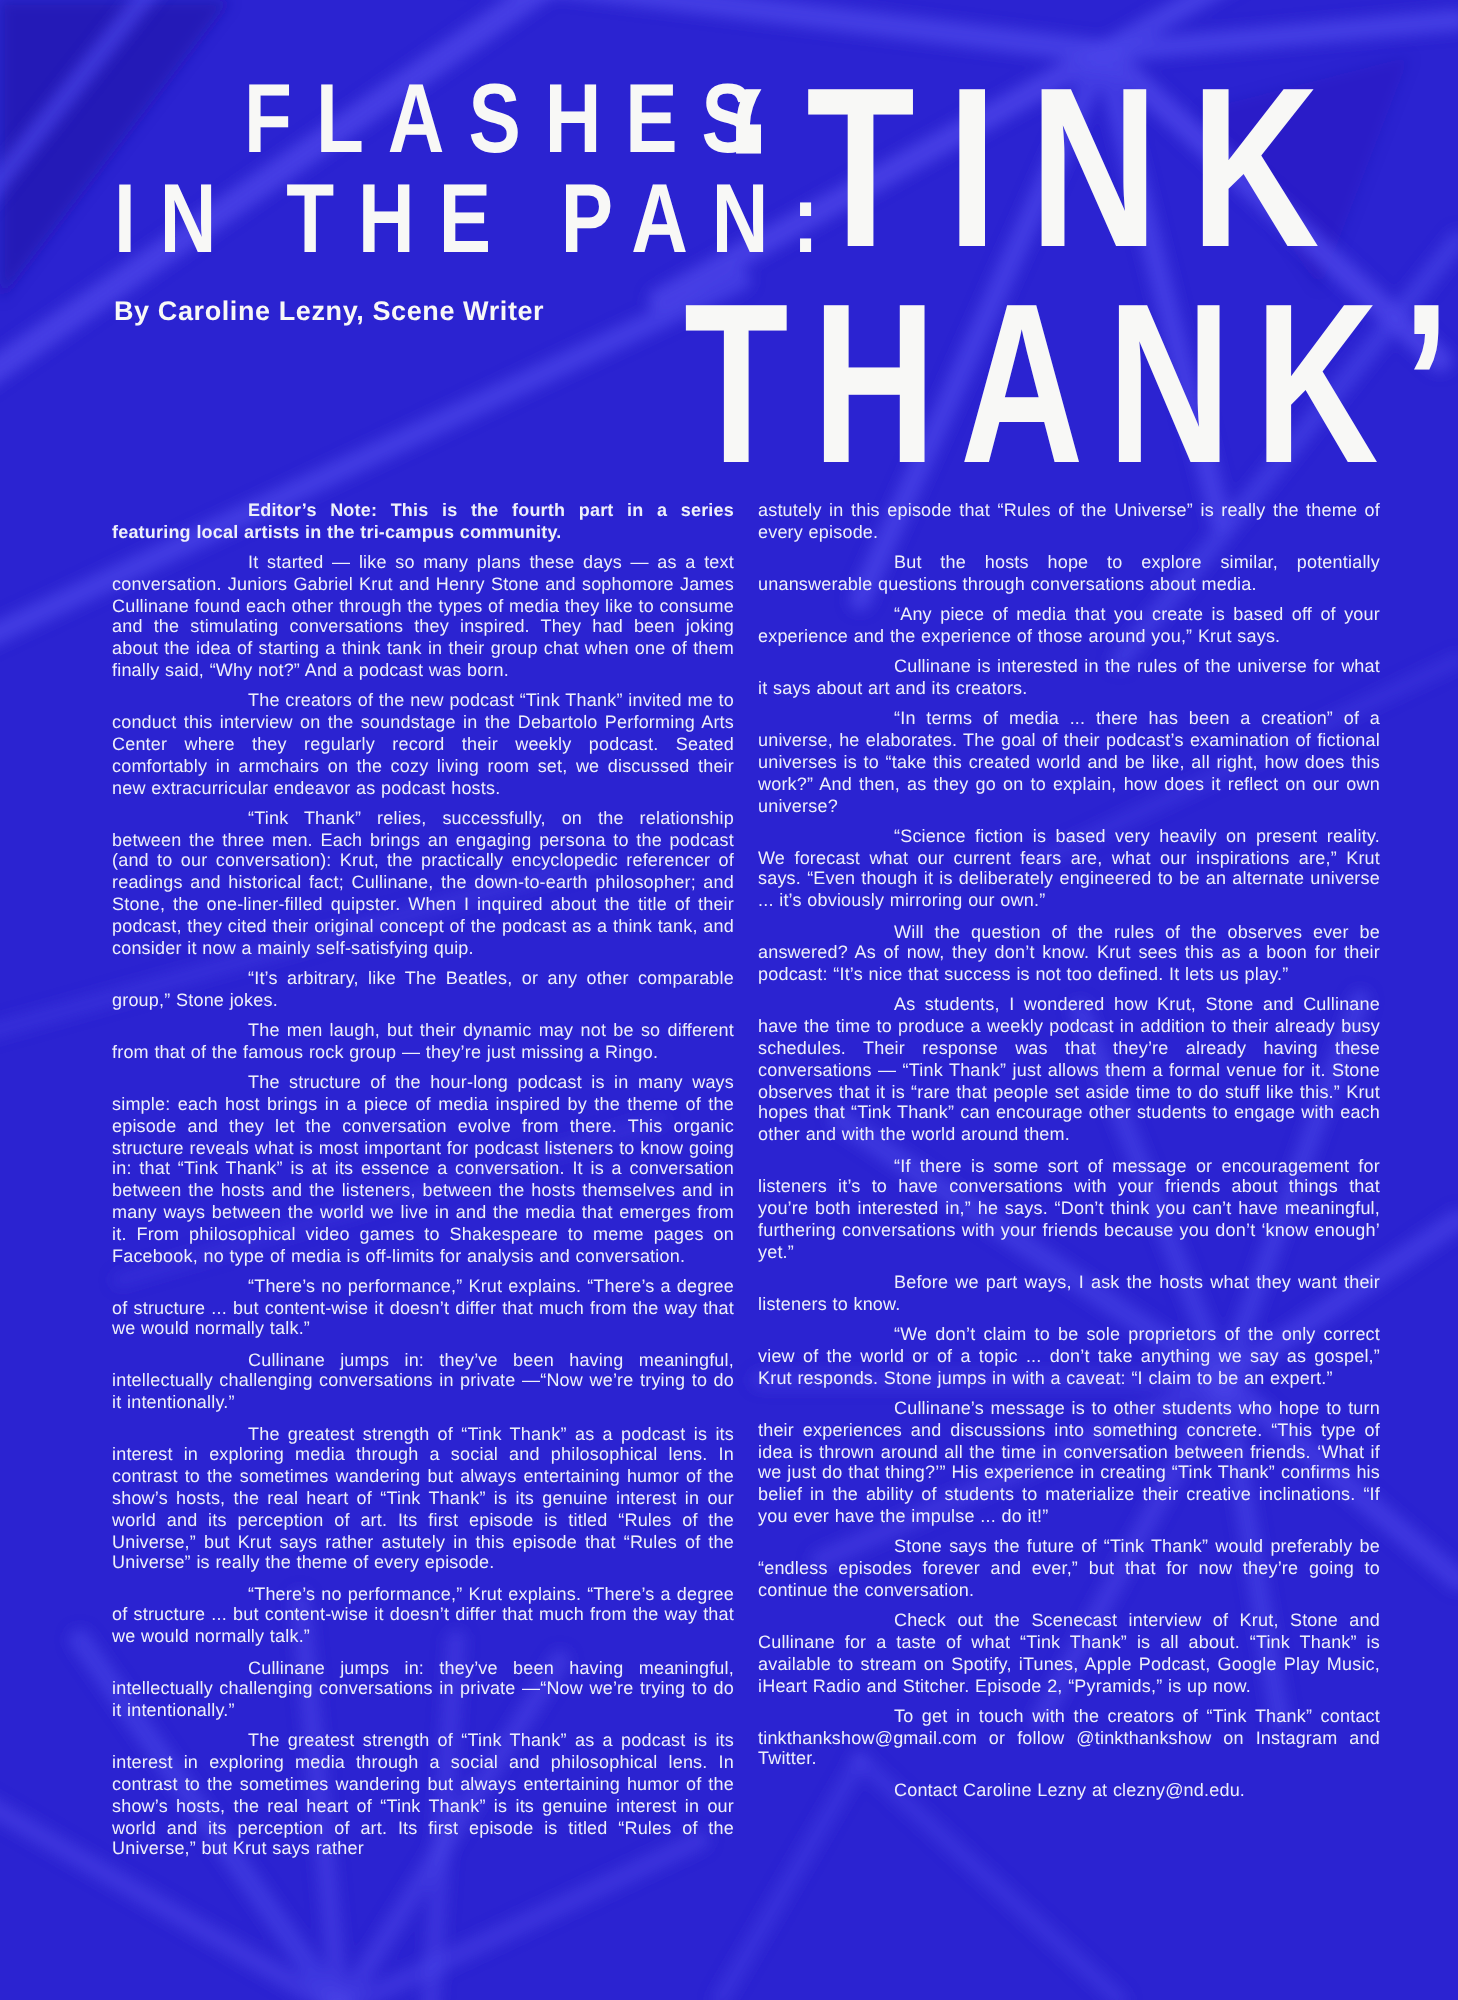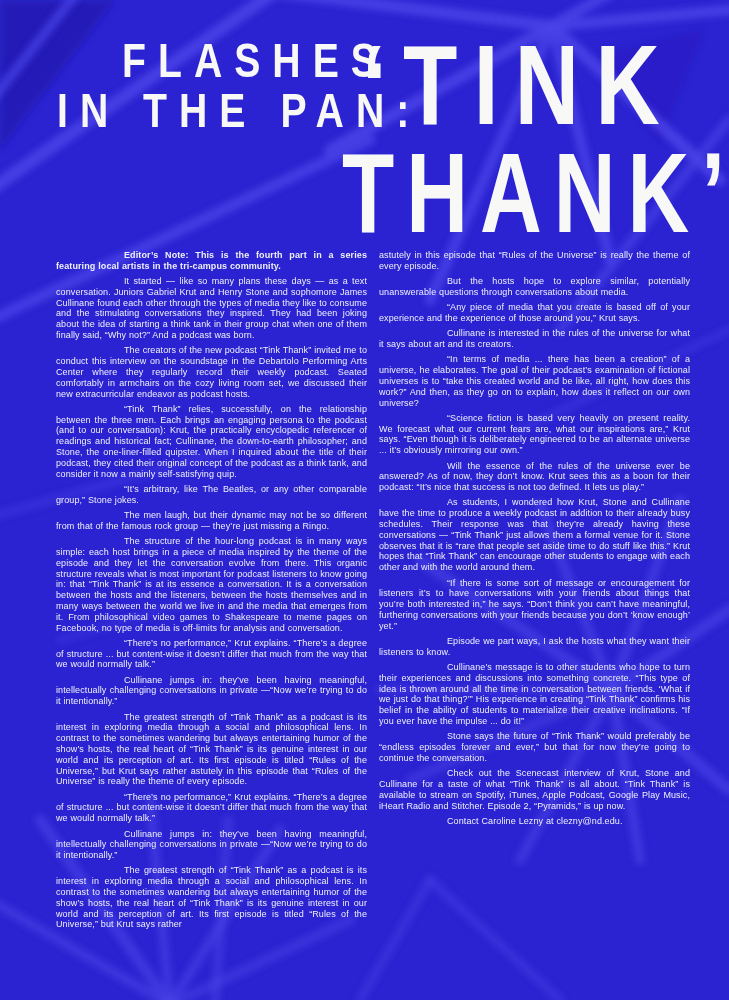"By Caroline Lezny, Scene Writer" div.byline { html: none -> <div>By Caroline Lezny, Scene Writer</div> }
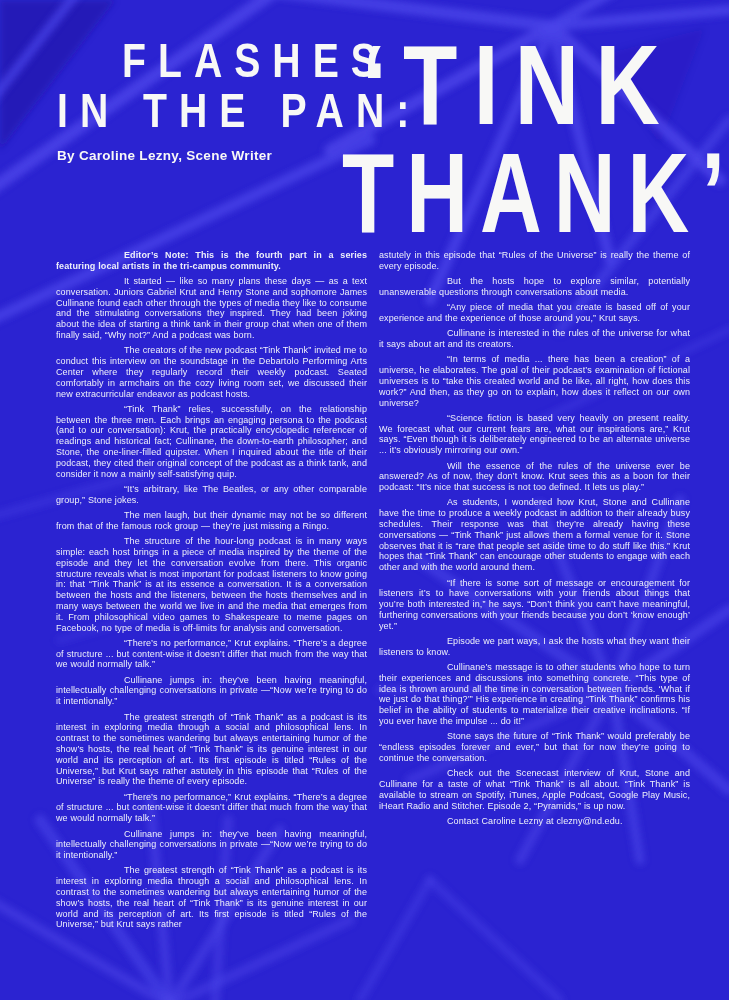"Will the essence of the" p.para { text: essence of the rules of the universe -> question of the rules of the observes }
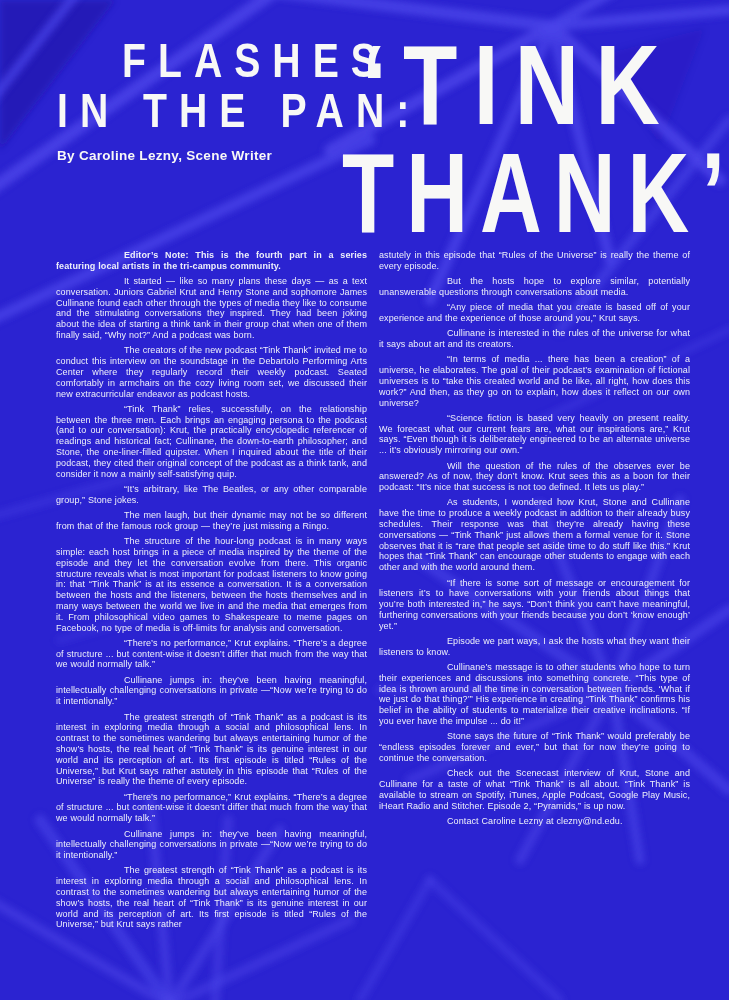"Episode we part ways, I" p.para { text: Episode -> Before }
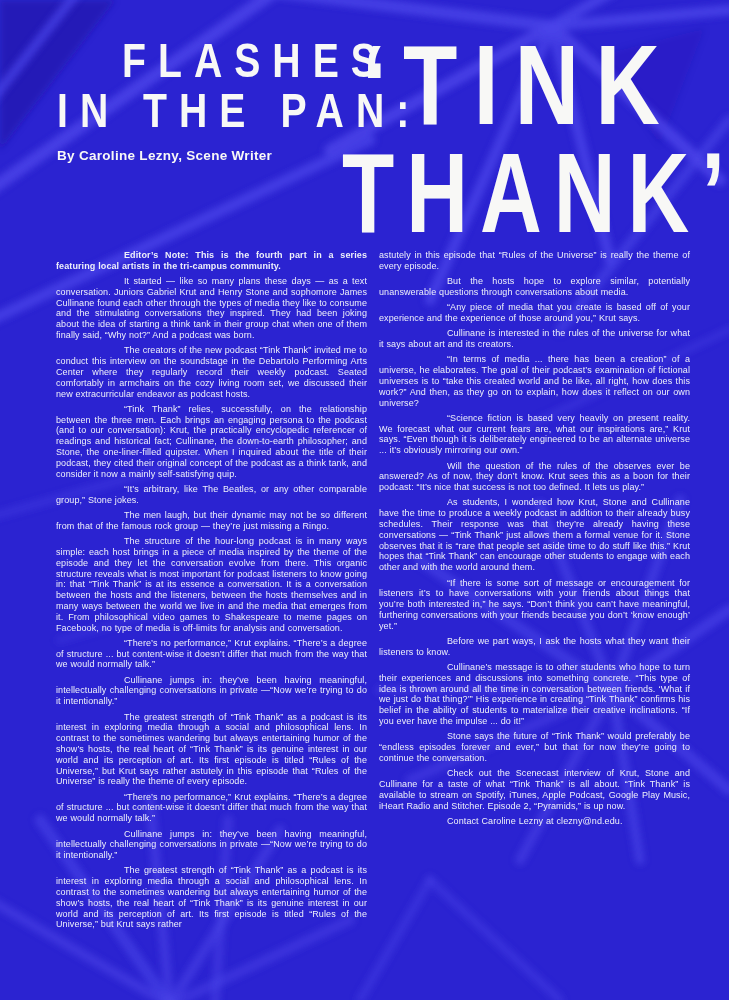"“We don’t claim to be" p.para { html: none -> <p>“We don’t claim to be sole proprietors of the only correct view of the world or of a topic ... don’t take anything we say as gospel,” Krut responds. Stone jumps in with a caveat: “I claim to be an expert.”</p> }
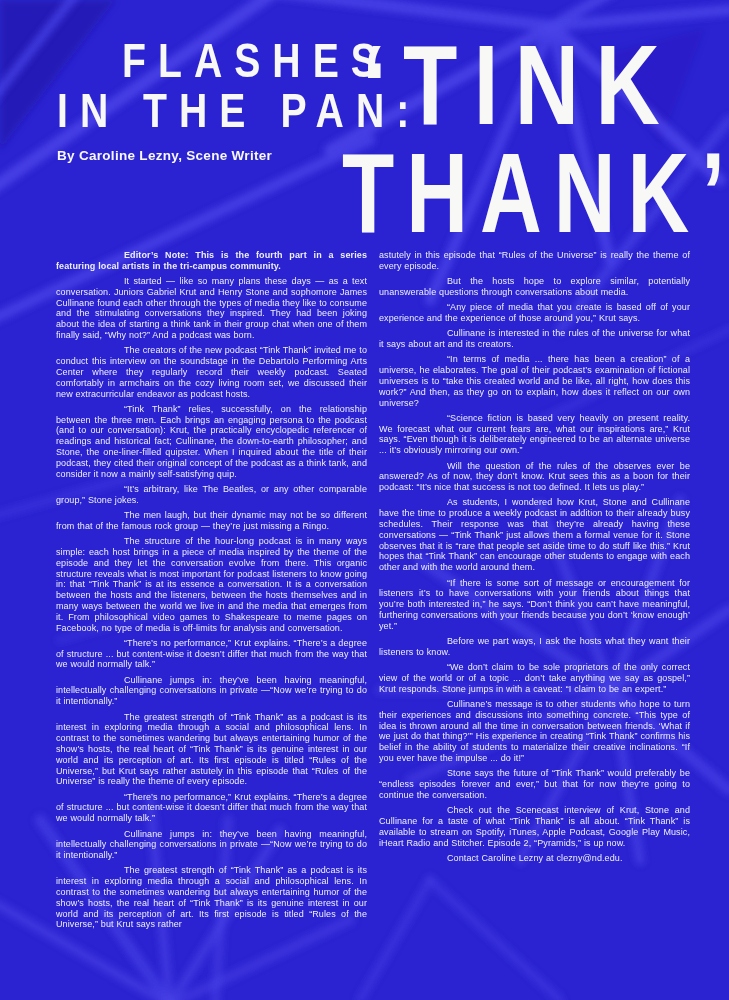"To get in touch with" p.para { html: none -> <p>To get in touch with the creators of “Tink Thank” contact tinkthankshow@gmail.com or follow @tinkthankshow on Instagram and Twitter.</p> }
